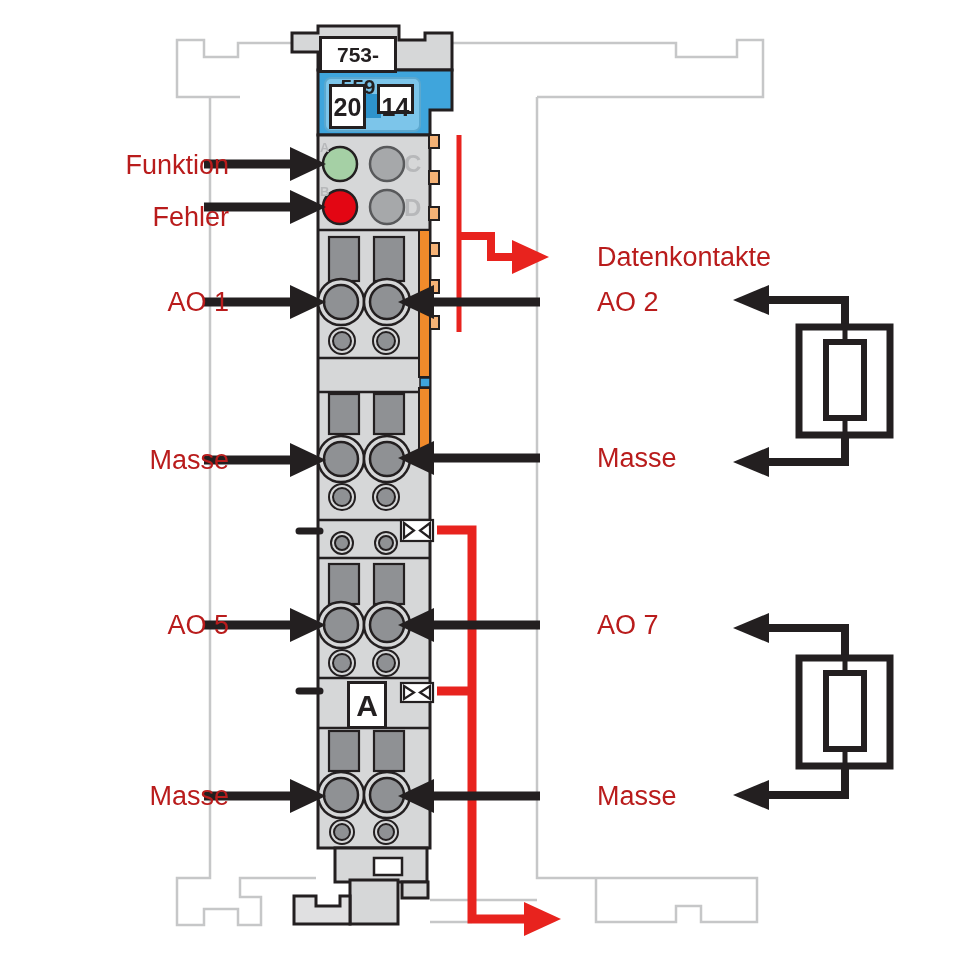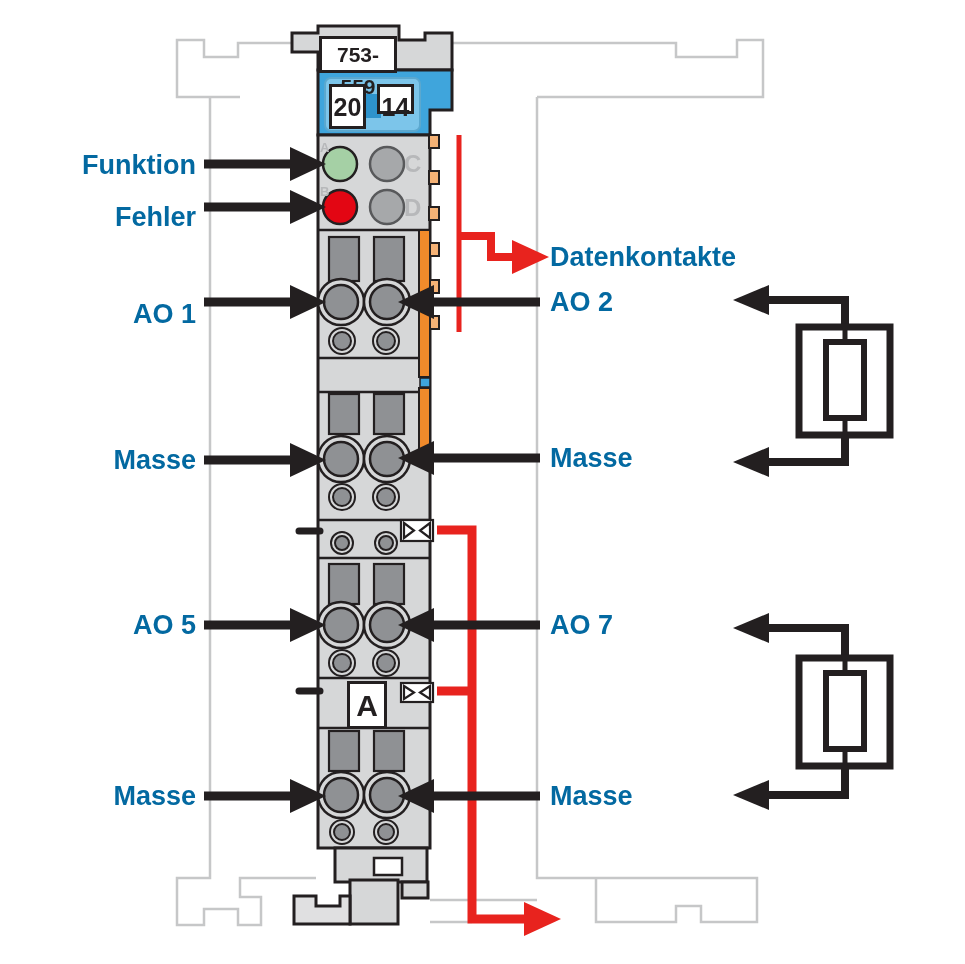"Funktion" .lab { color: #0369a1 -> #b91c1c; font-weight: bold -> normal; margin-left: none -> 33px }
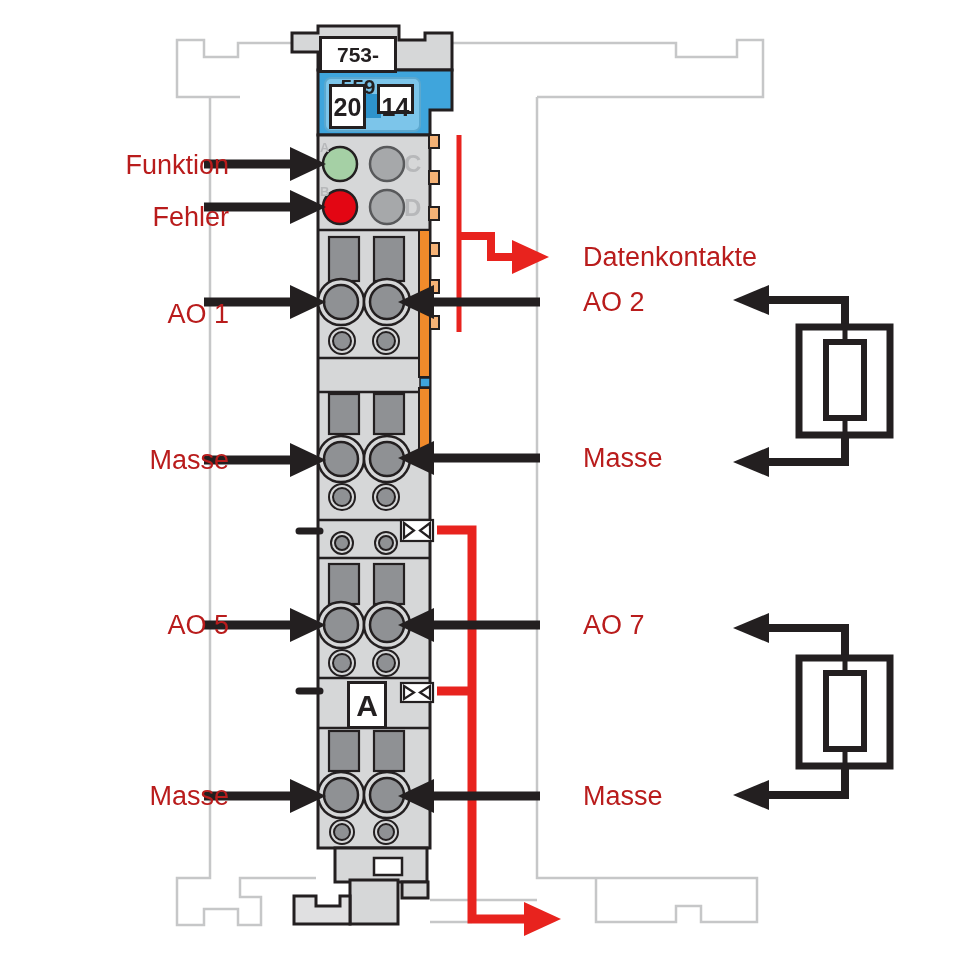"Datenkontakte" .lab-right { left: 550px -> 564px }
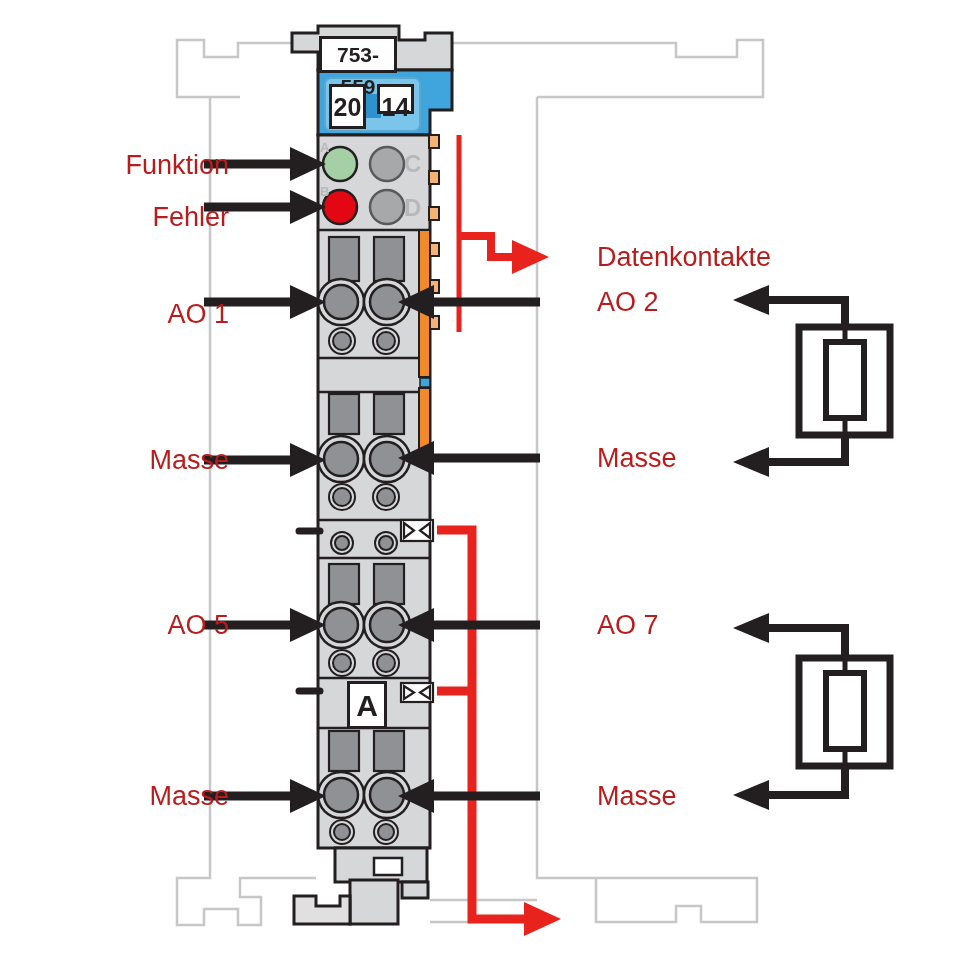"AO 1" div.lab { top: 299px -> 287px }
